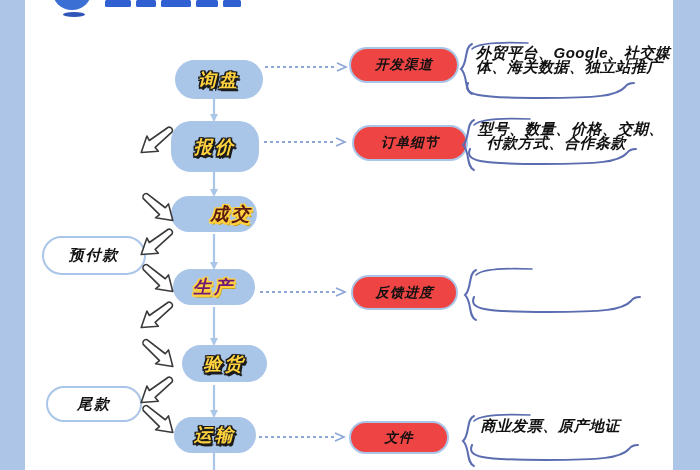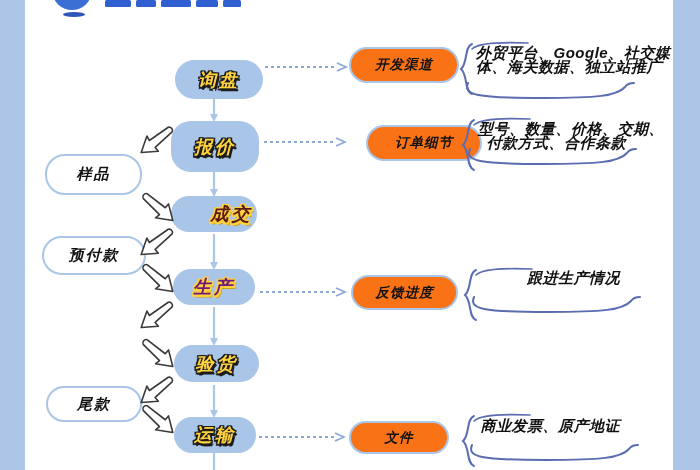"开发渠道" .rnode { background: #f97316 -> #ef4444 }
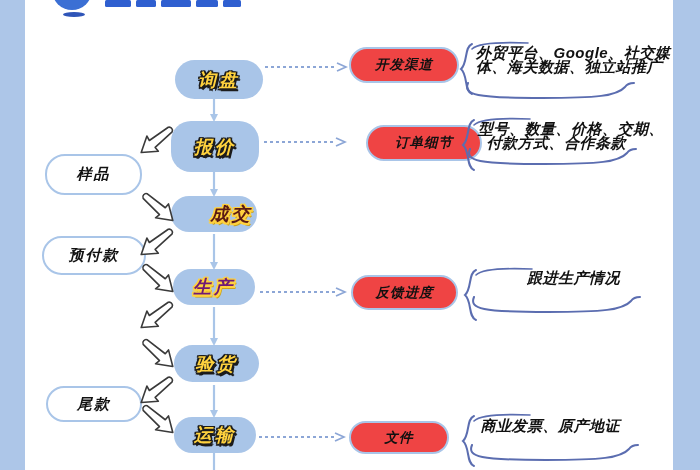"订单细节" div.rnode { left: 366px -> 352px }
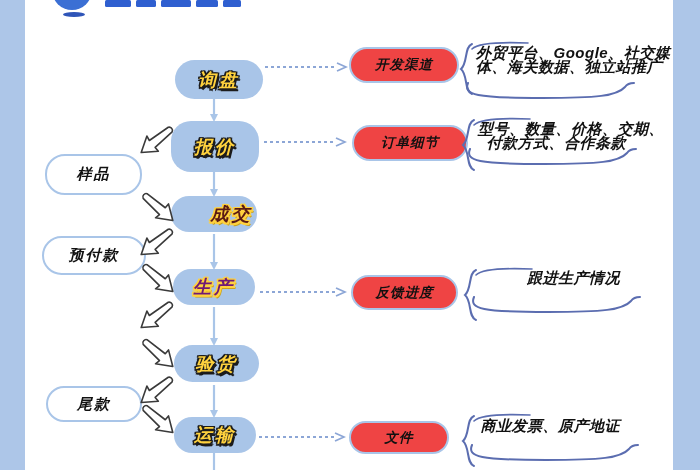"样品" div.lnode { html: <div> <span>样品</span> </div> -> none }
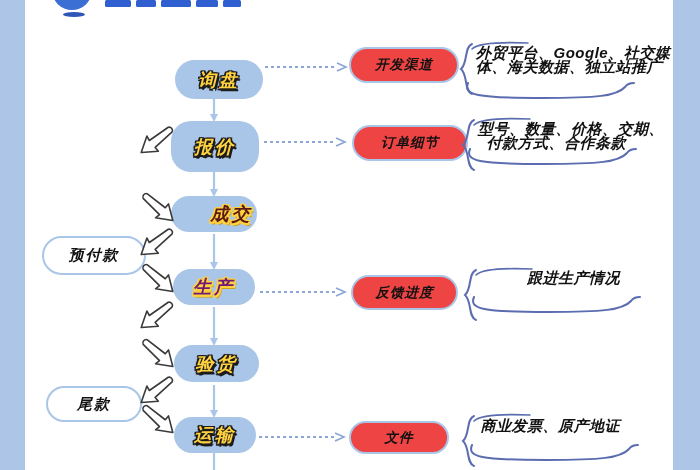"跟进生产情况" div { html: <div>跟进生产情况</div> -> none }
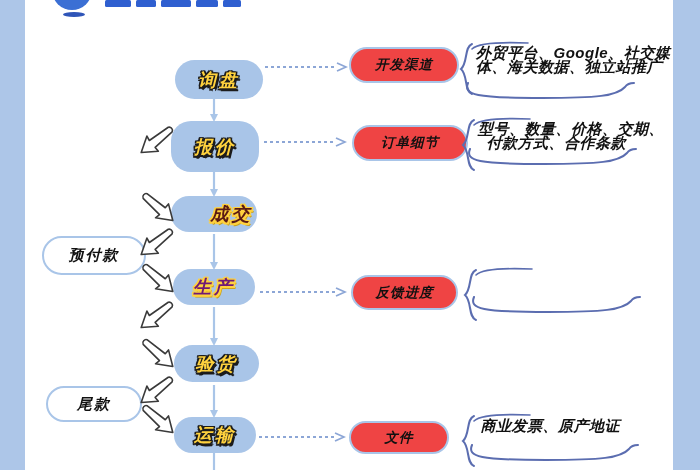"验货" div.mnode { left: 174px -> 182px }
